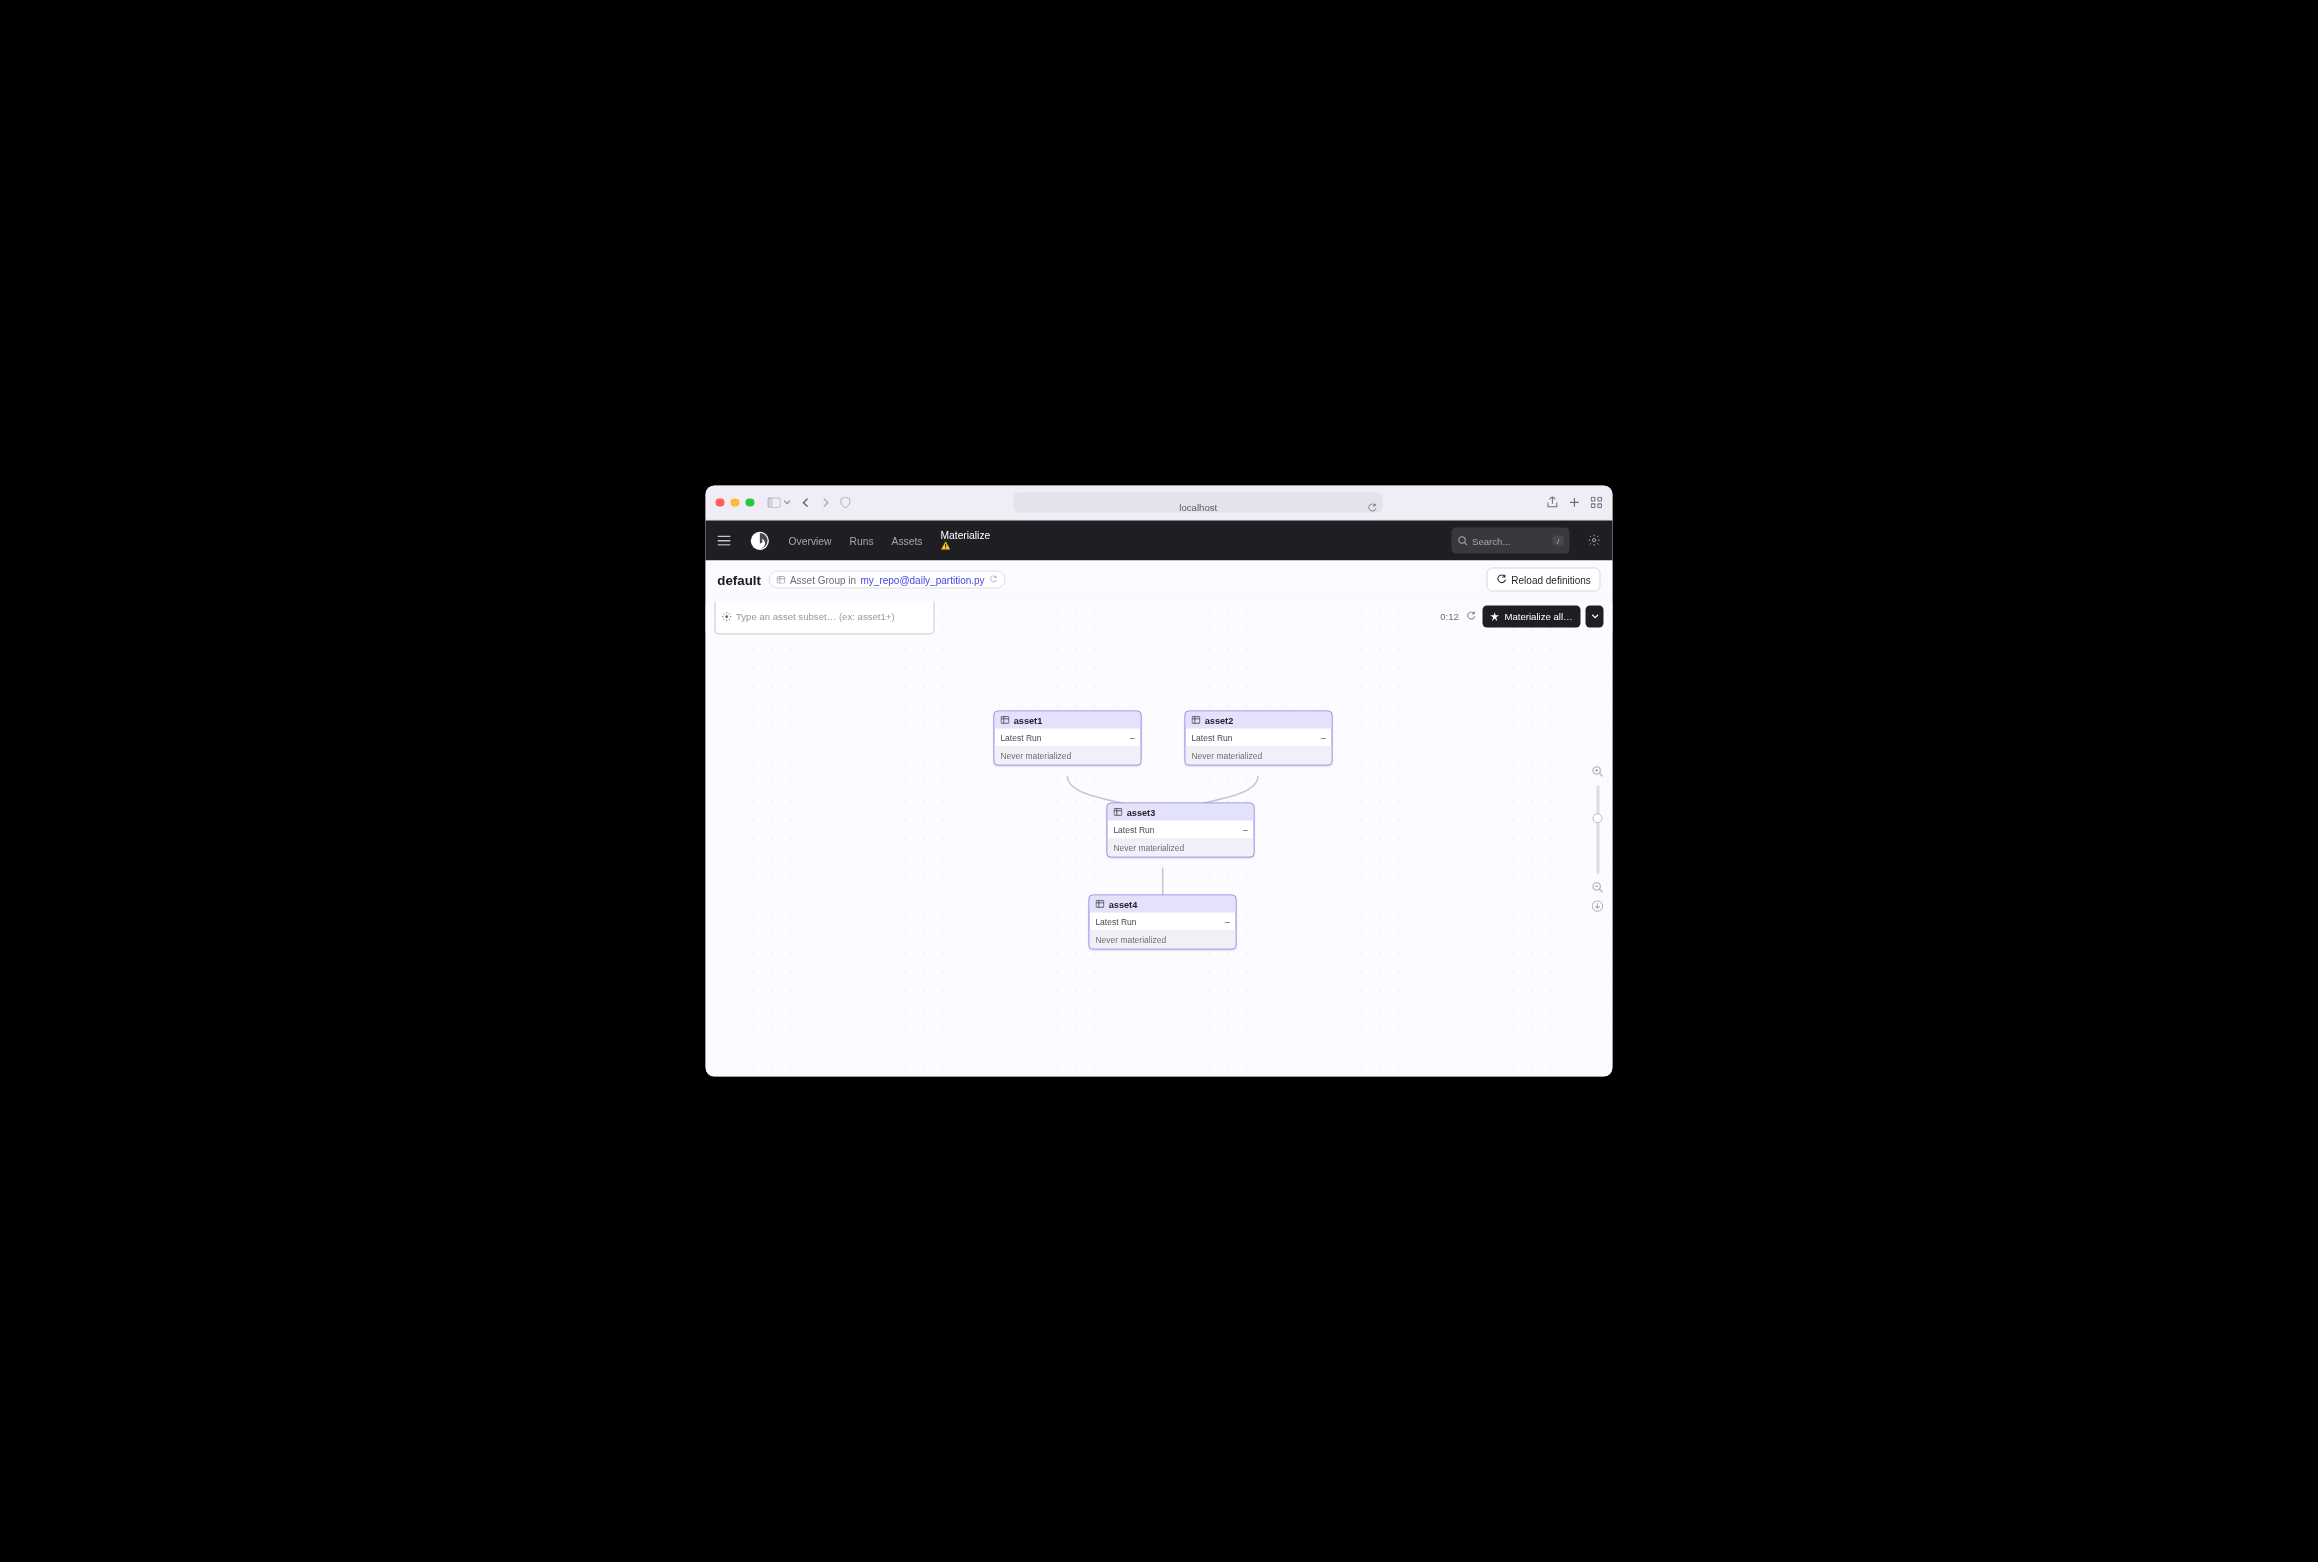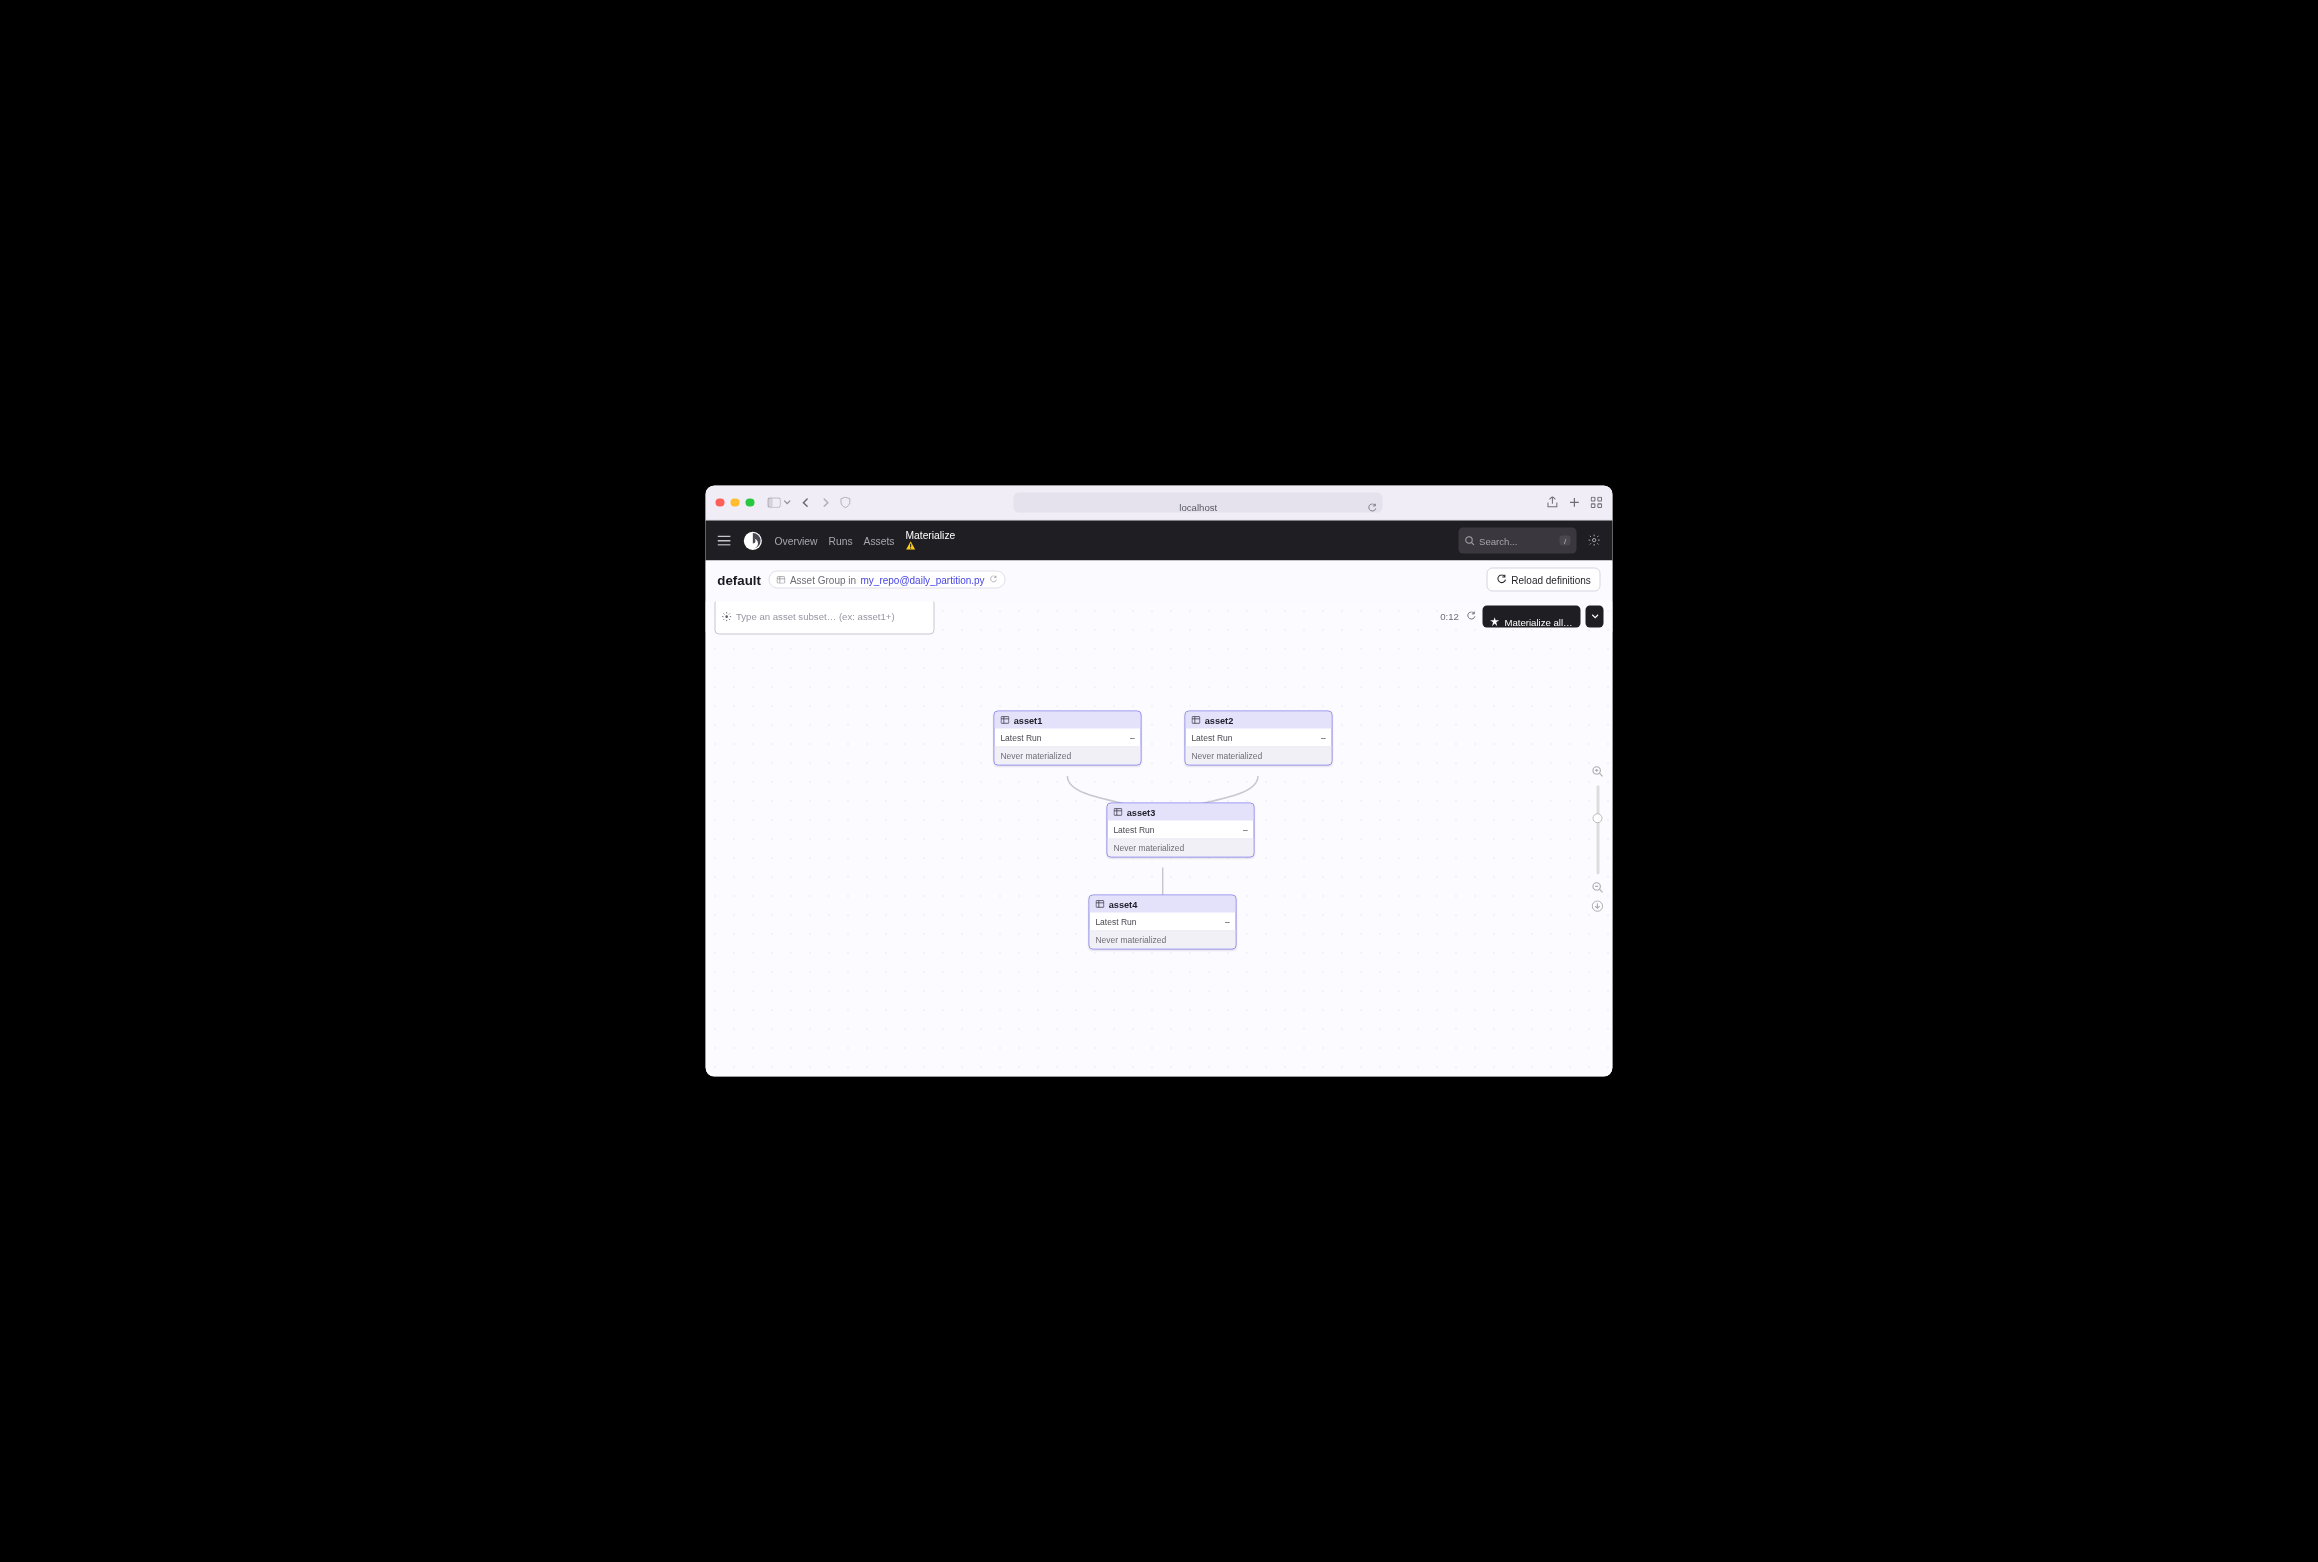"Overview" .dnav { gap: 11px -> 18px }
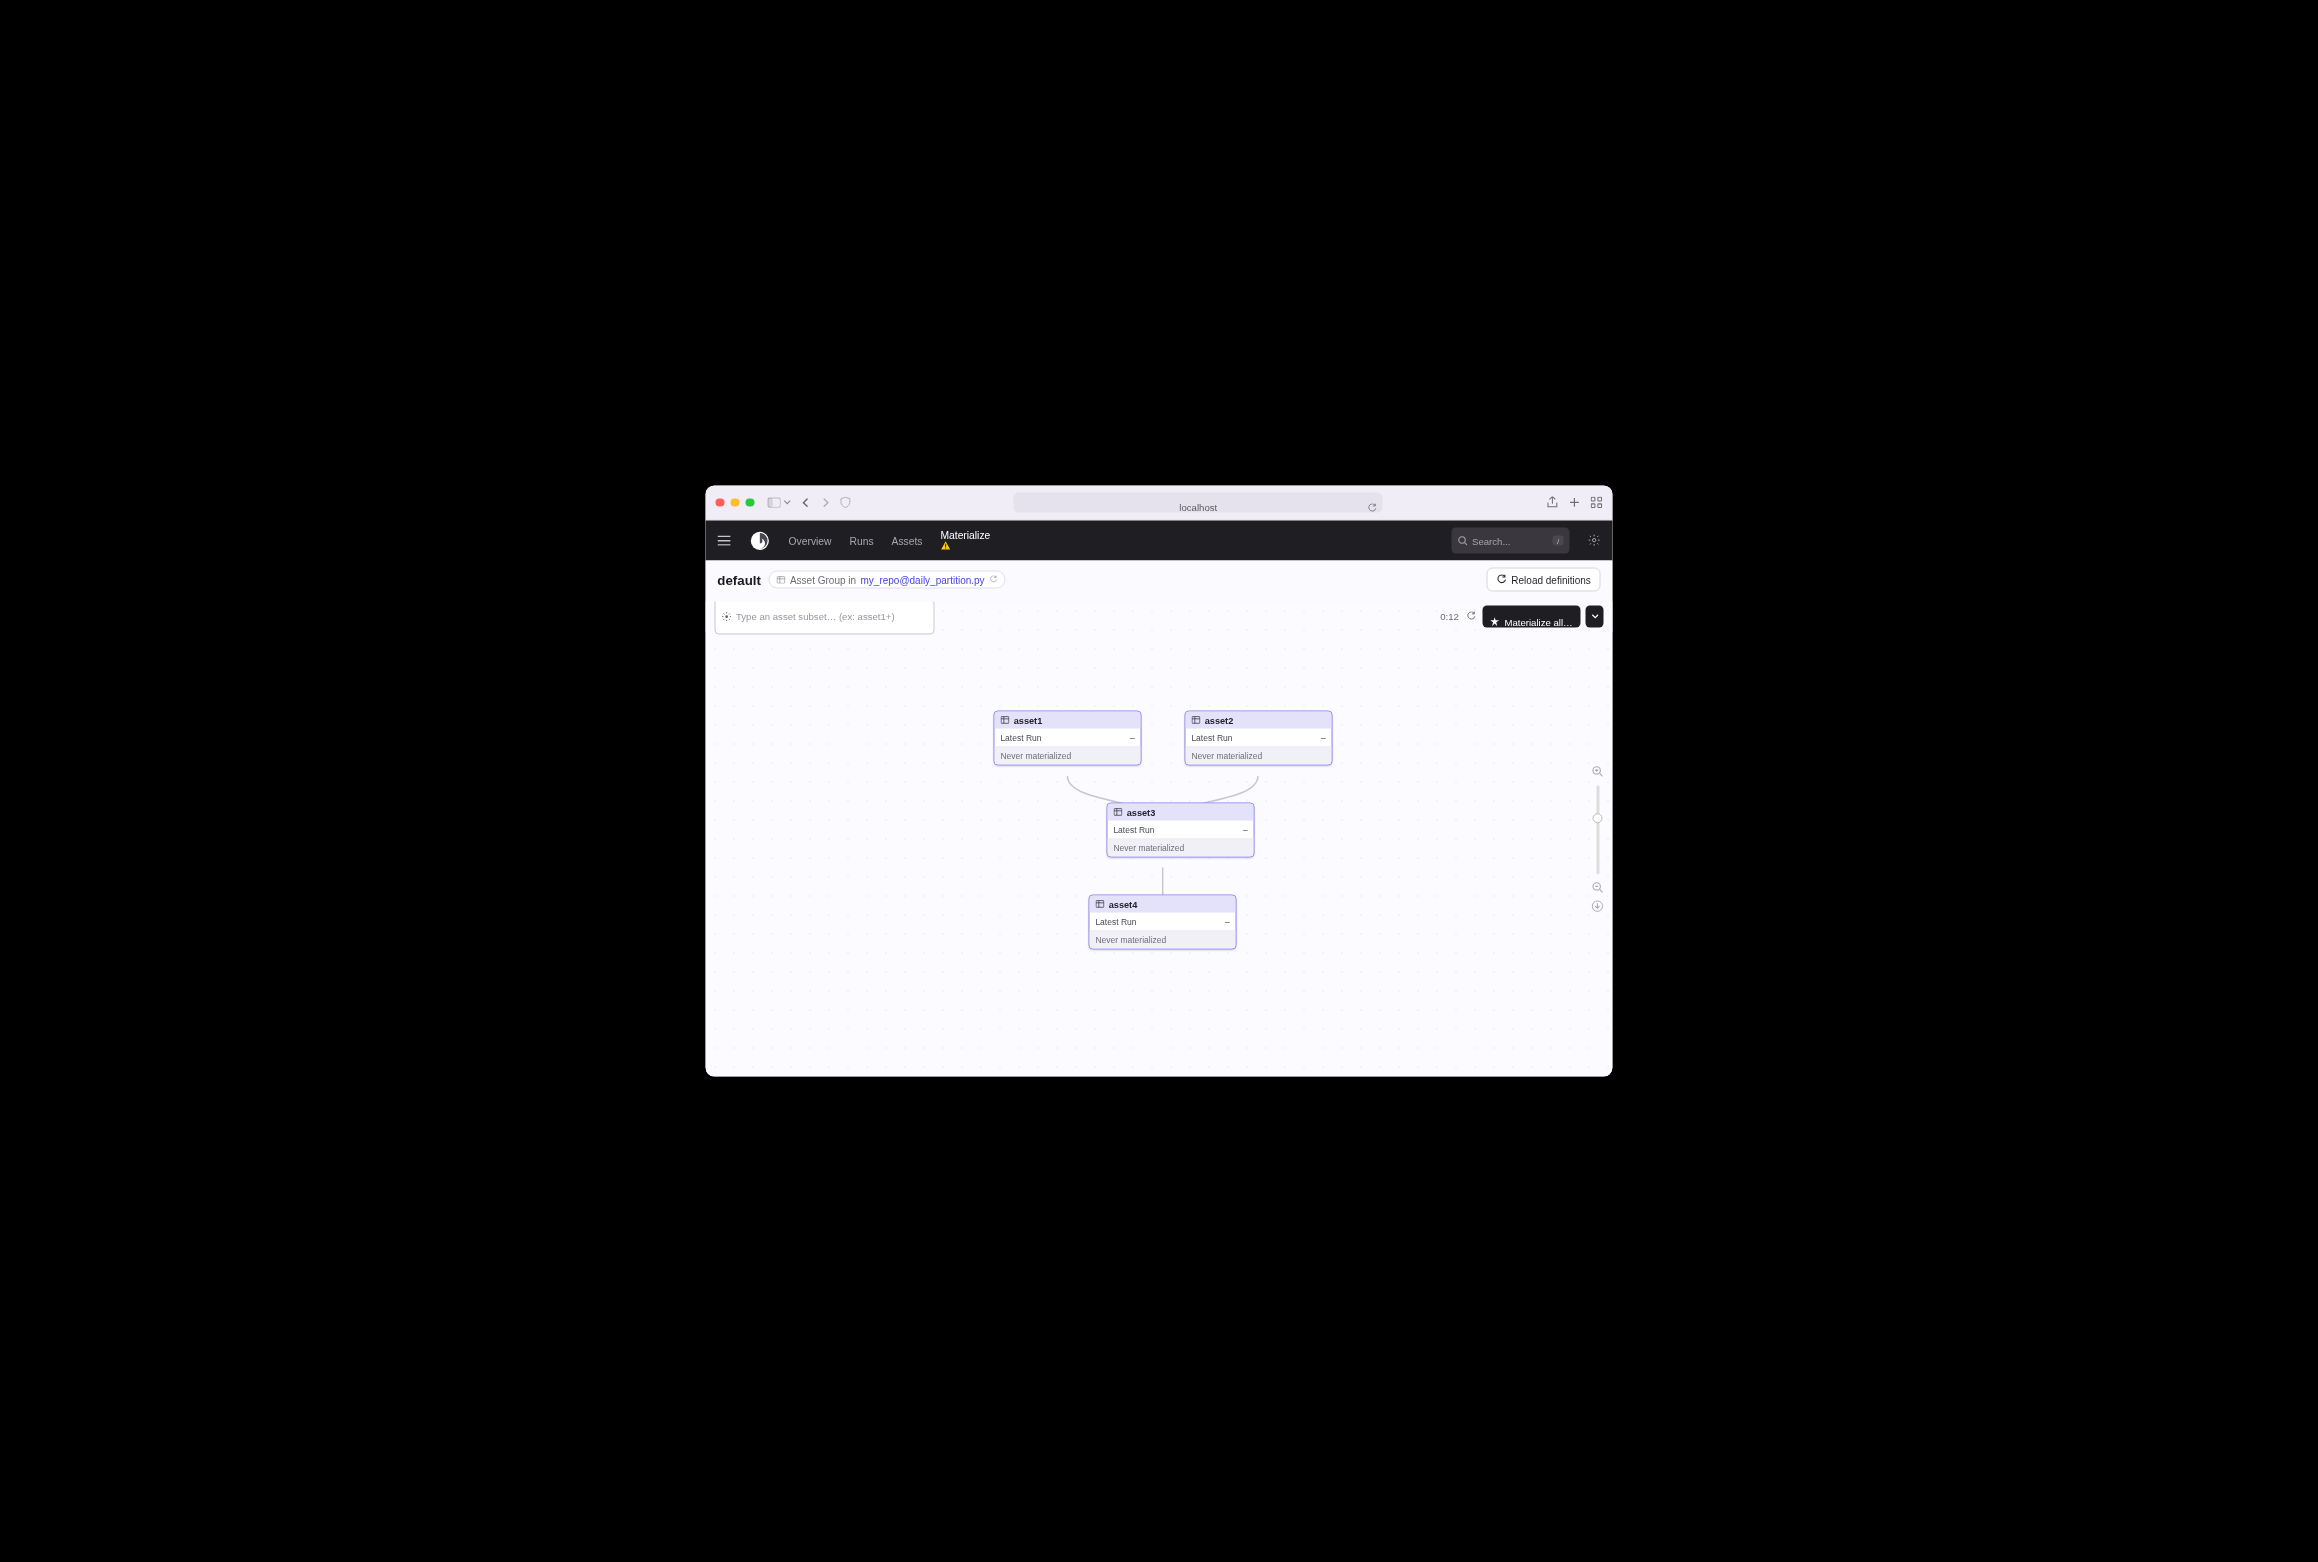"Materialize all…" .materialize-btn { align-items: flex-end -> center }
